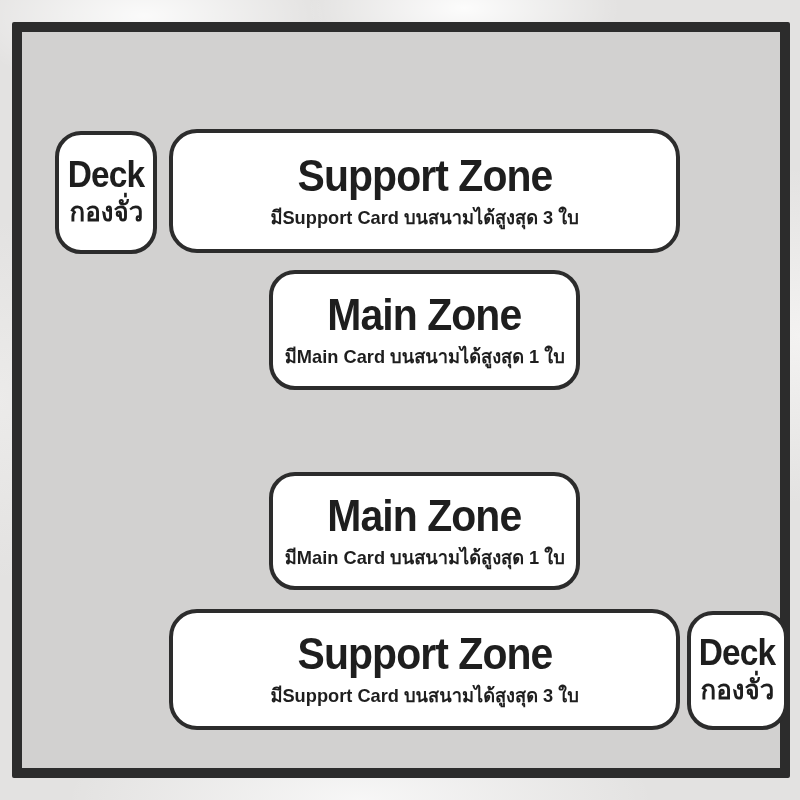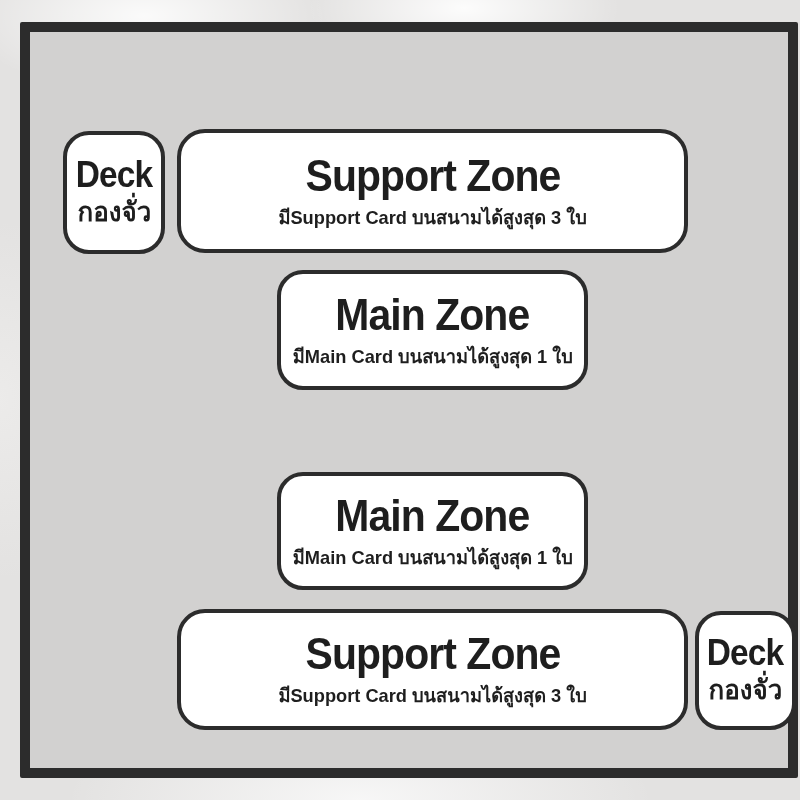"Deck" .board { left: 20px -> 12px }
